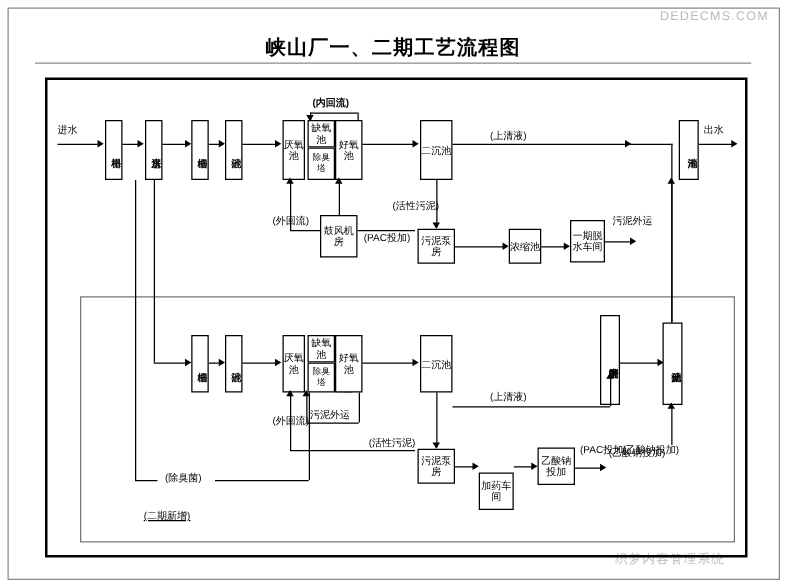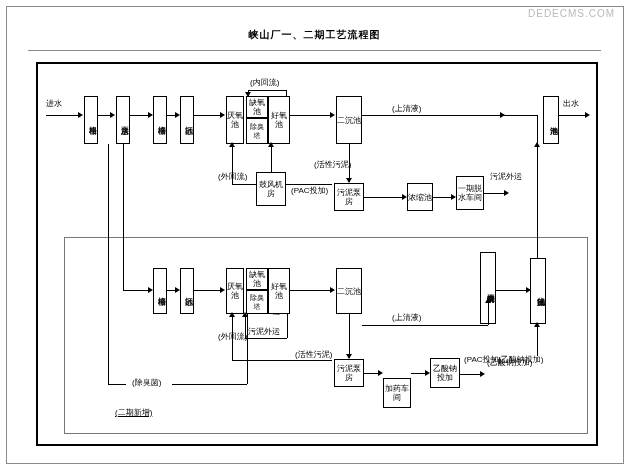"峡山厂一、二期工艺流程图" .title { font-size: 10px -> 16px }
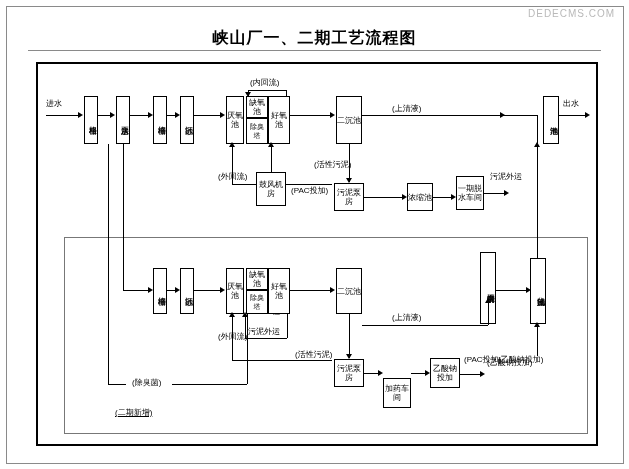"(内回流)" div.lbl { font-weight: none -> bold }
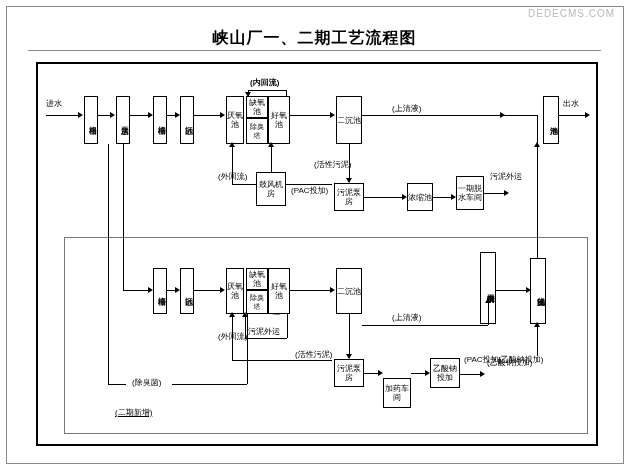"织梦内容管理系统" div.wm { html: none -> <div>织梦内容管理系统</div> }
